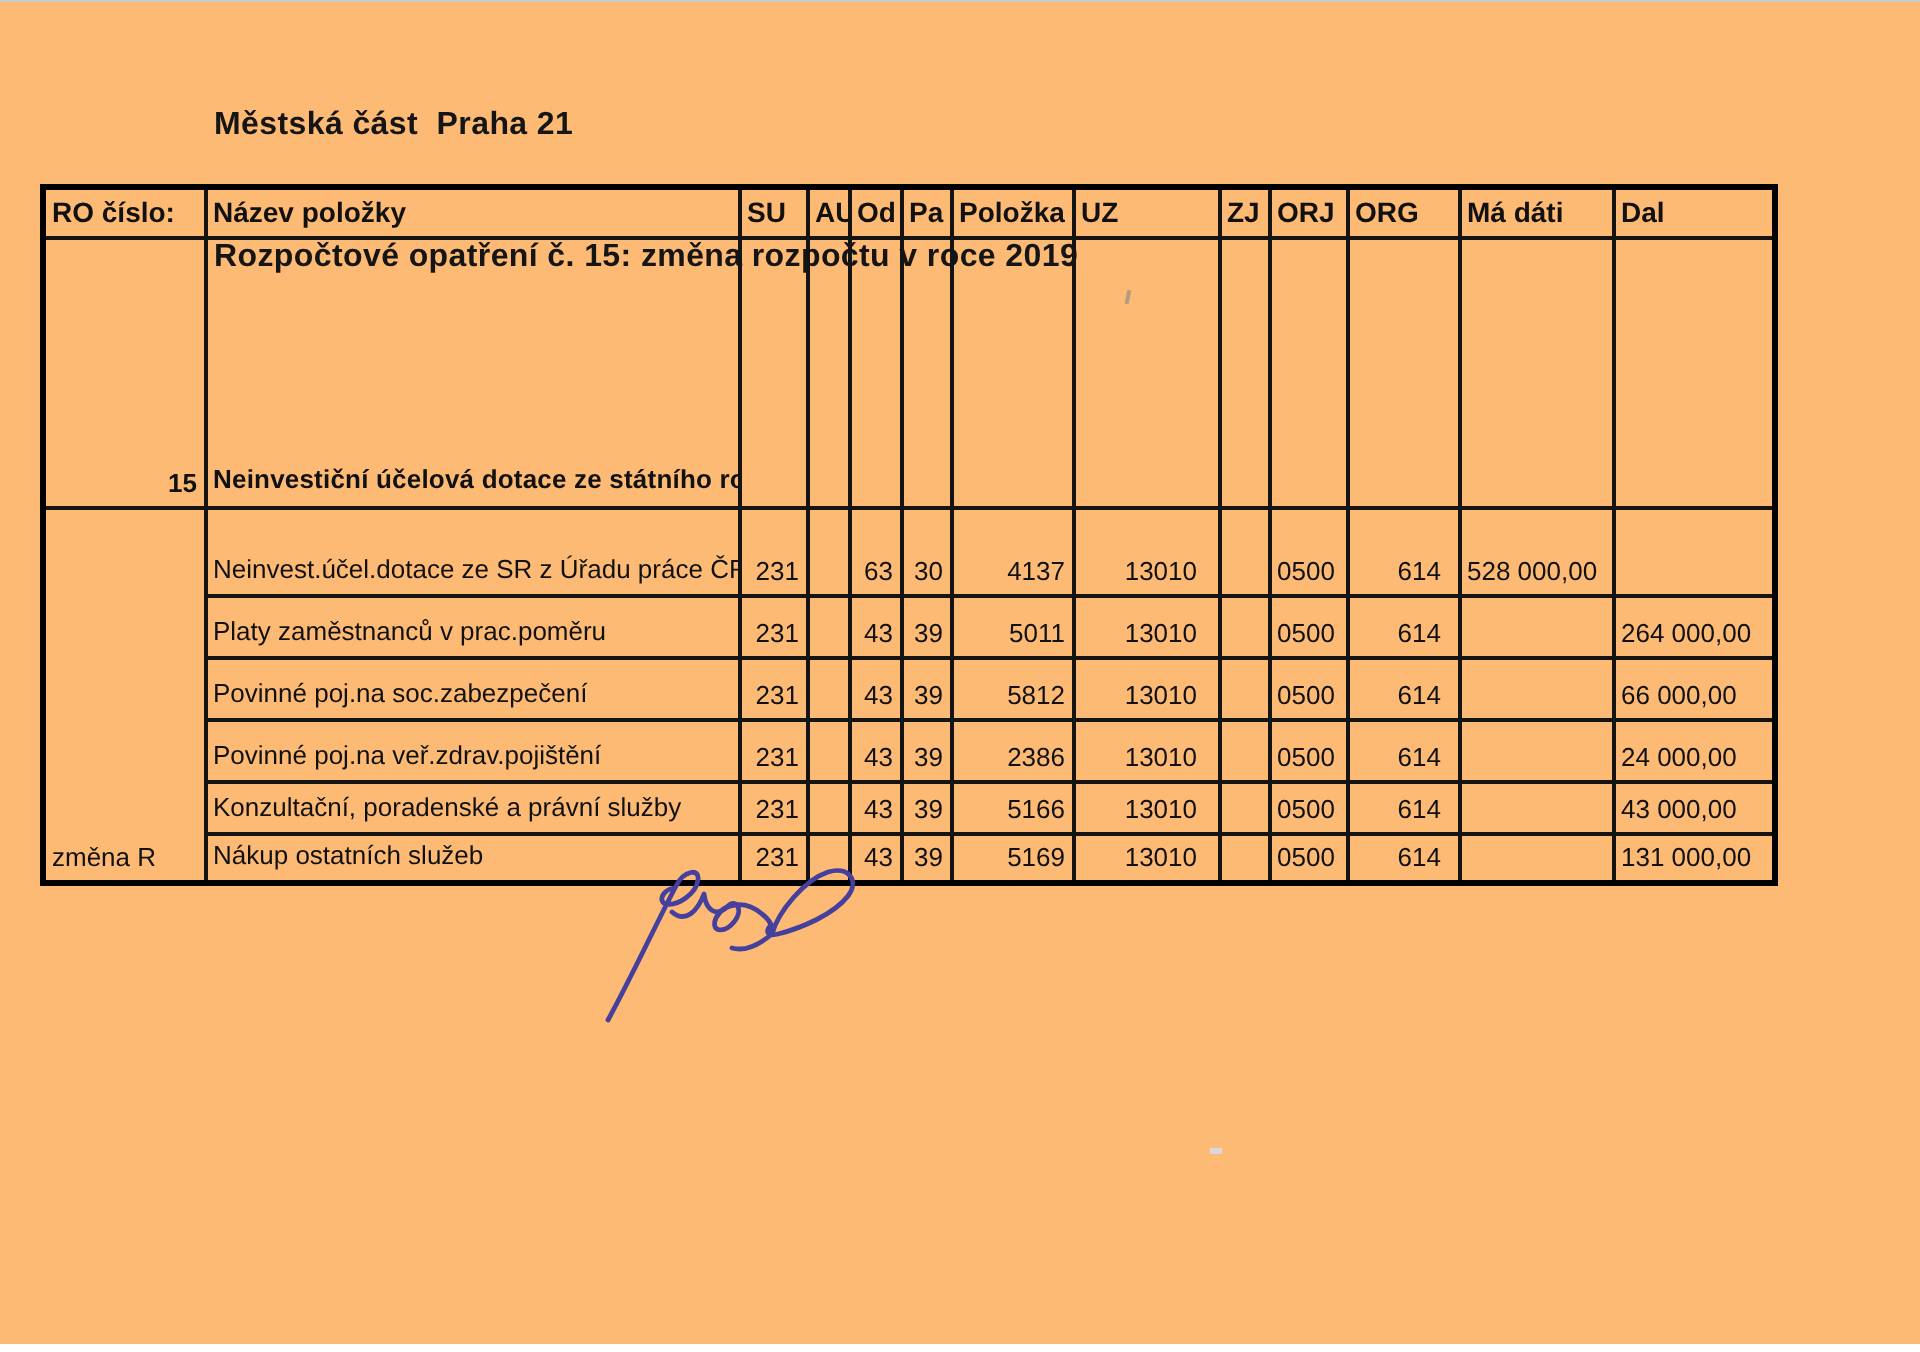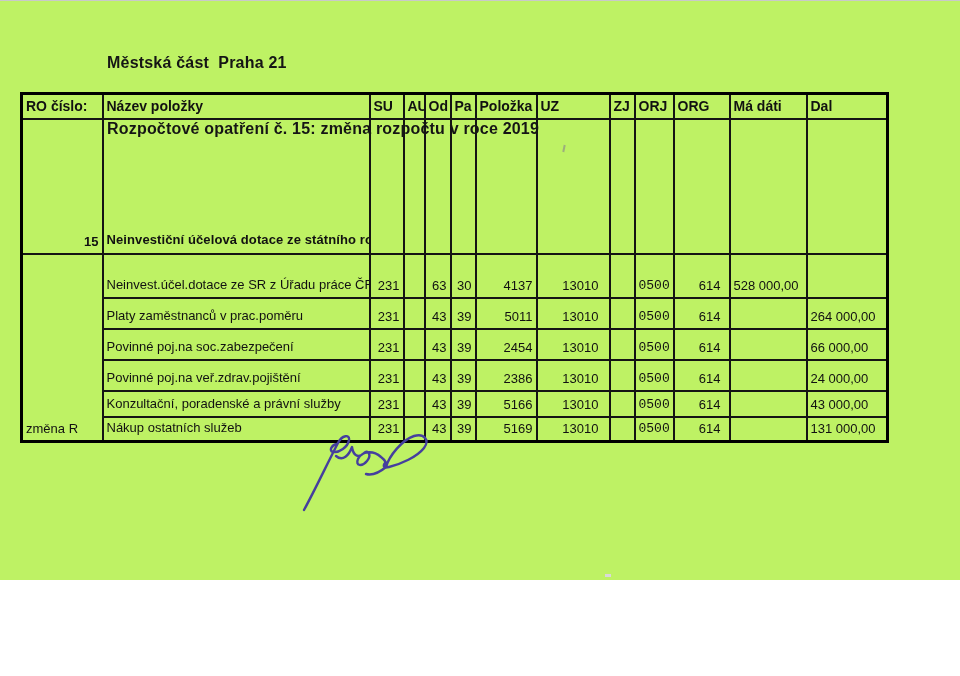"Městská část Praha 21" .page { background: #bef264 -> #fdba74; height: 580px -> 672px }
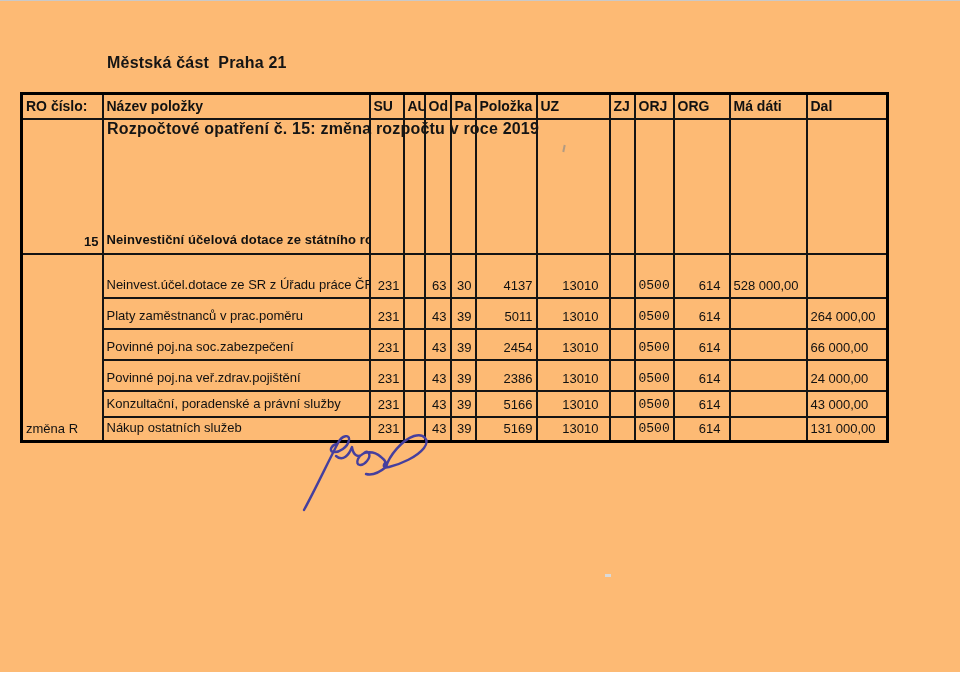"0500" td.num-left { font-family: Liberation Mono, monospace -> none }
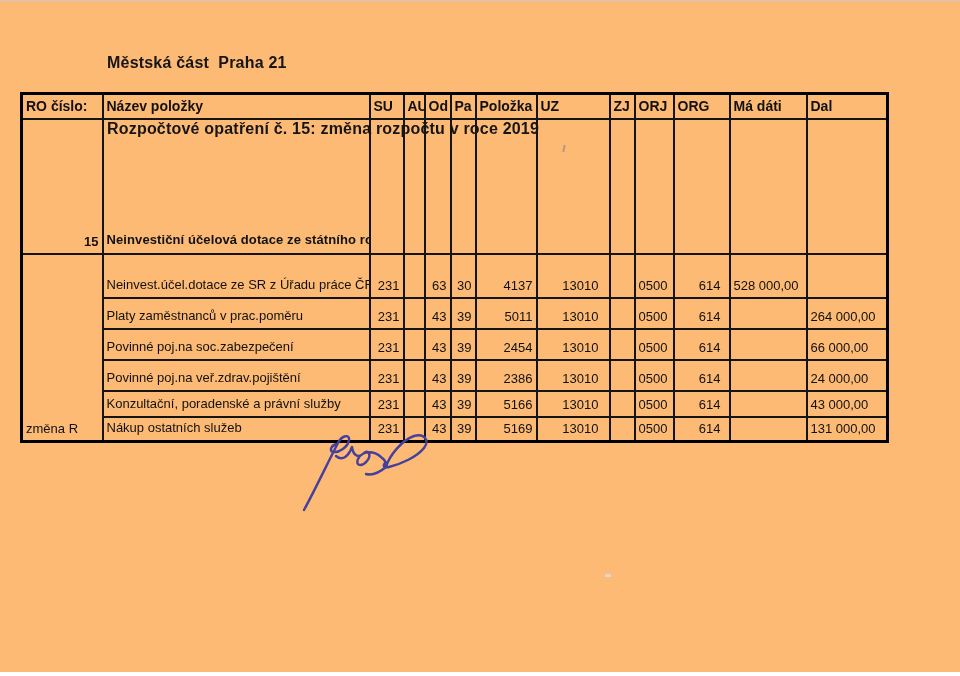"2454" td.num { text: 2454 -> 5812 }
